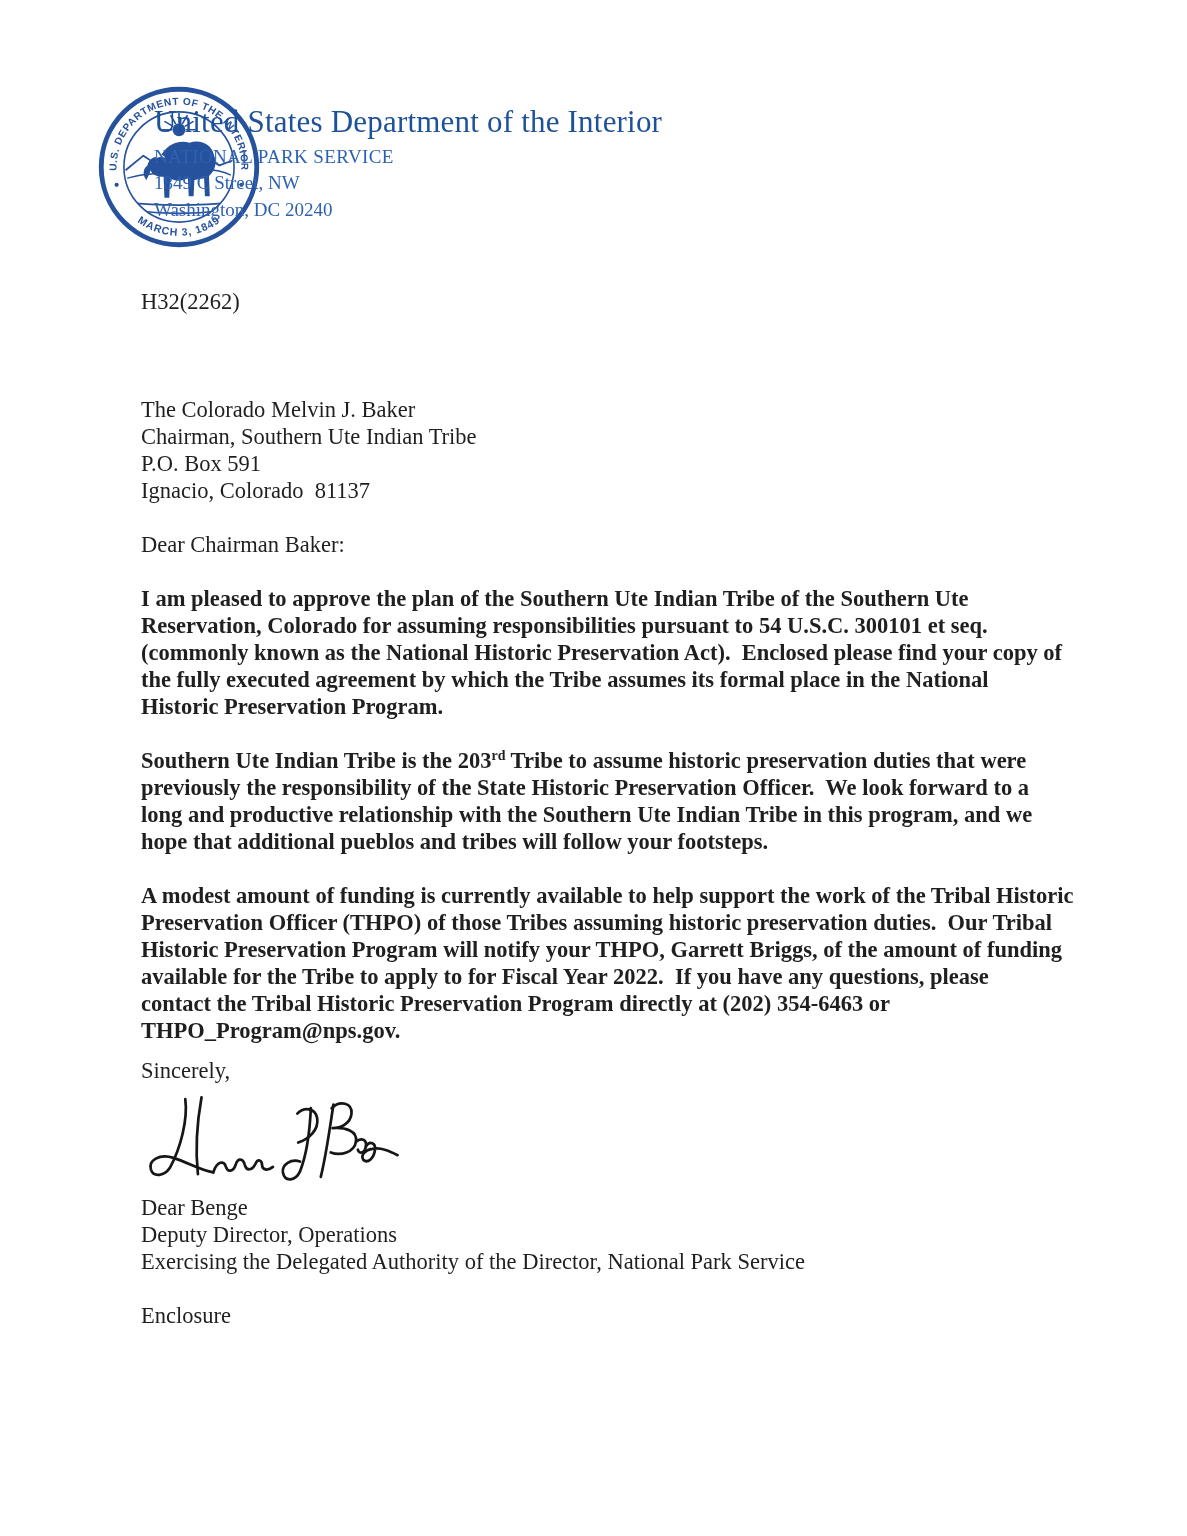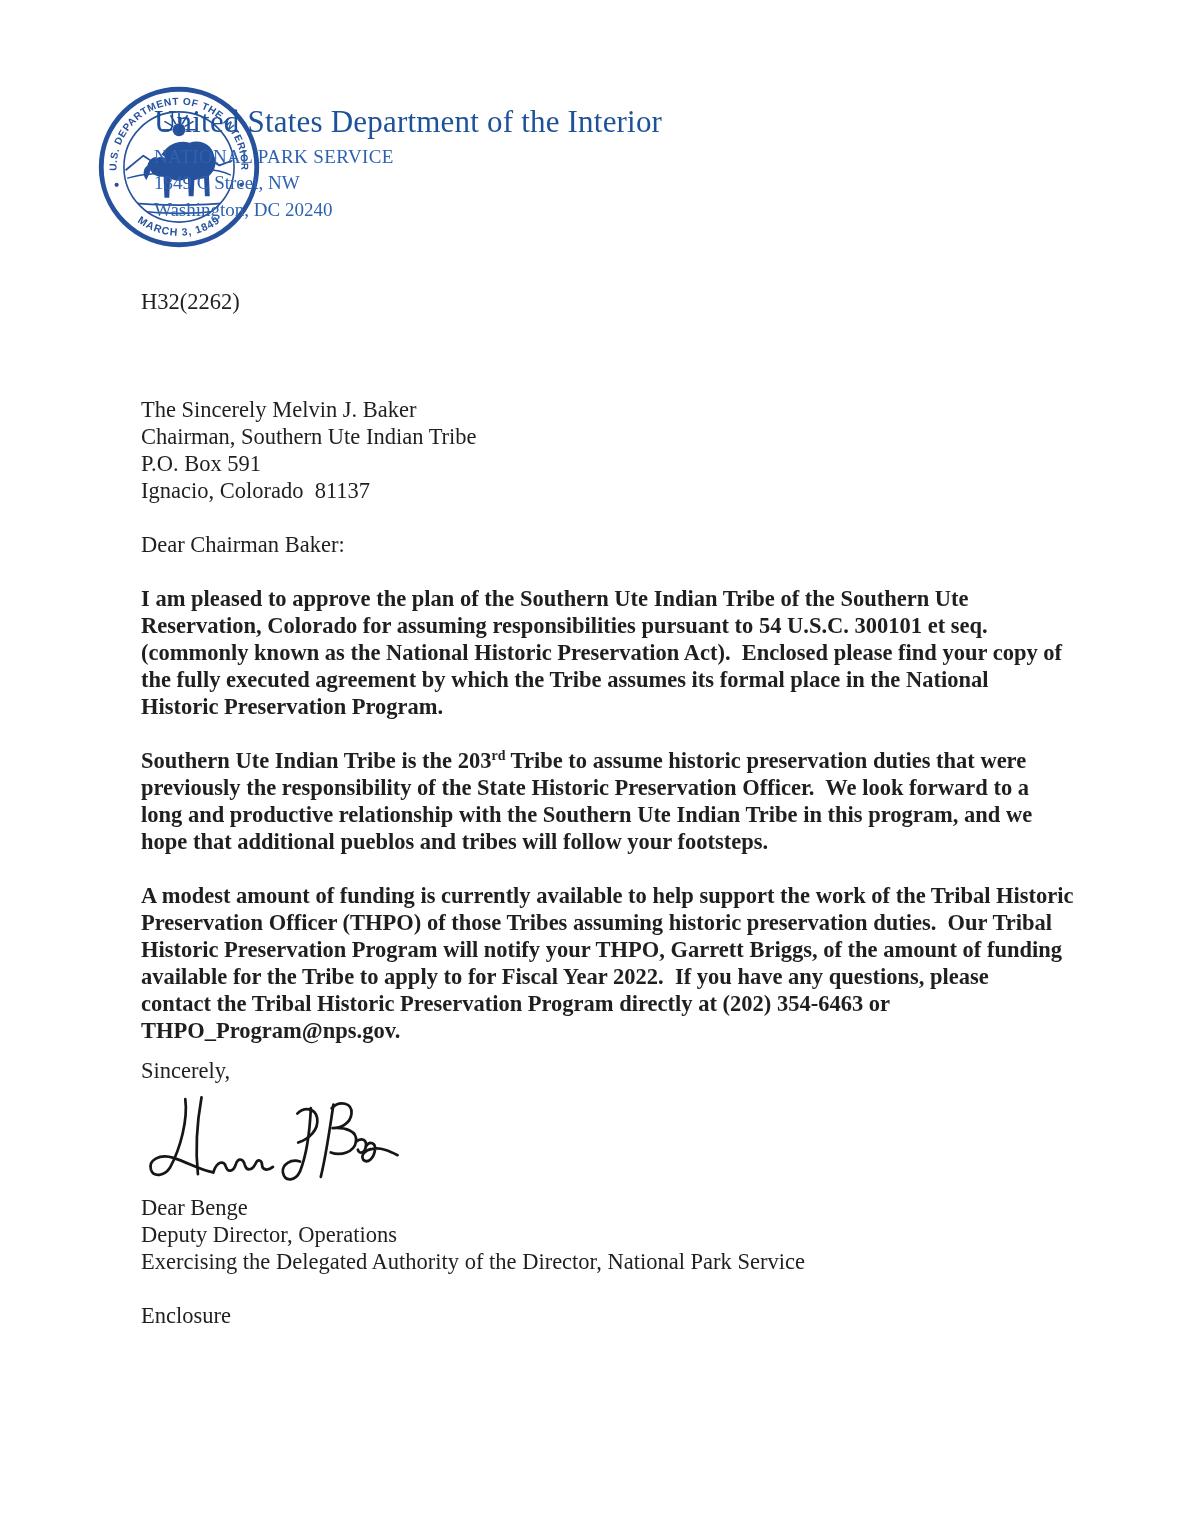"The Sincerely Melvin J. Baker" div.t { text: Sincerely -> Colorado }
